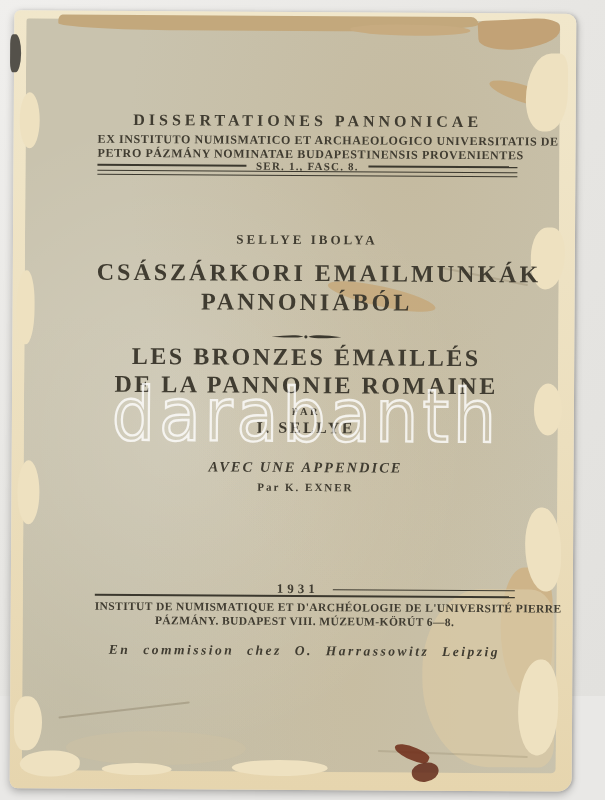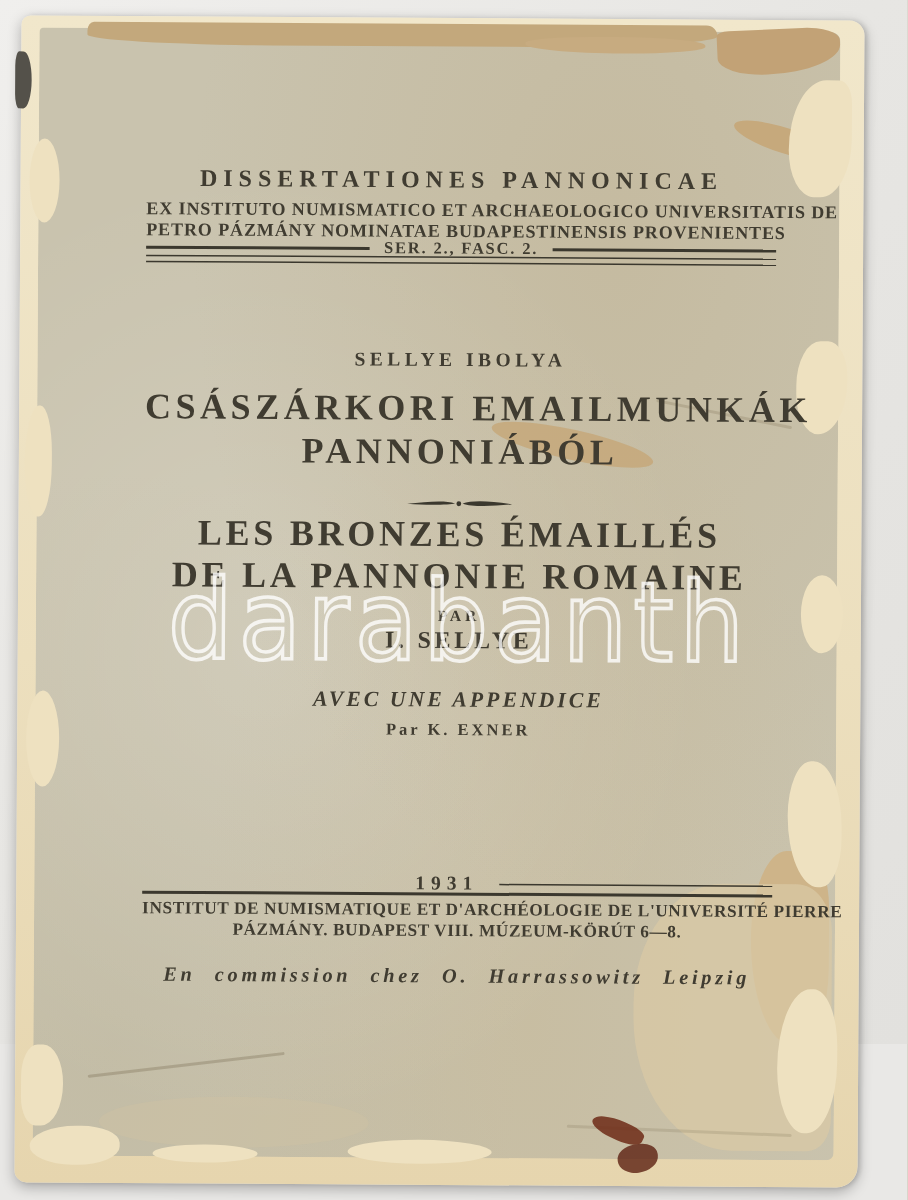"SER. 2., FASC. 2." span { text: 2., FASC. 2 -> 1., FASC. 8 }
